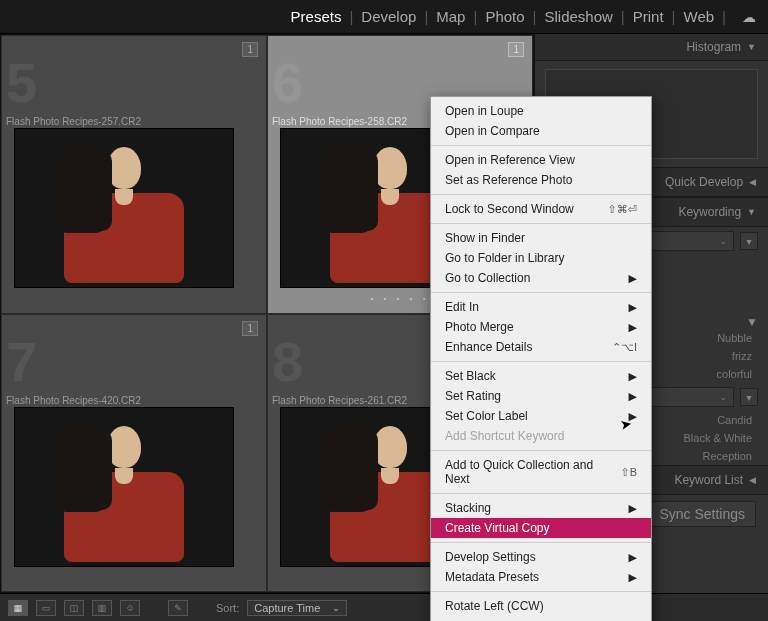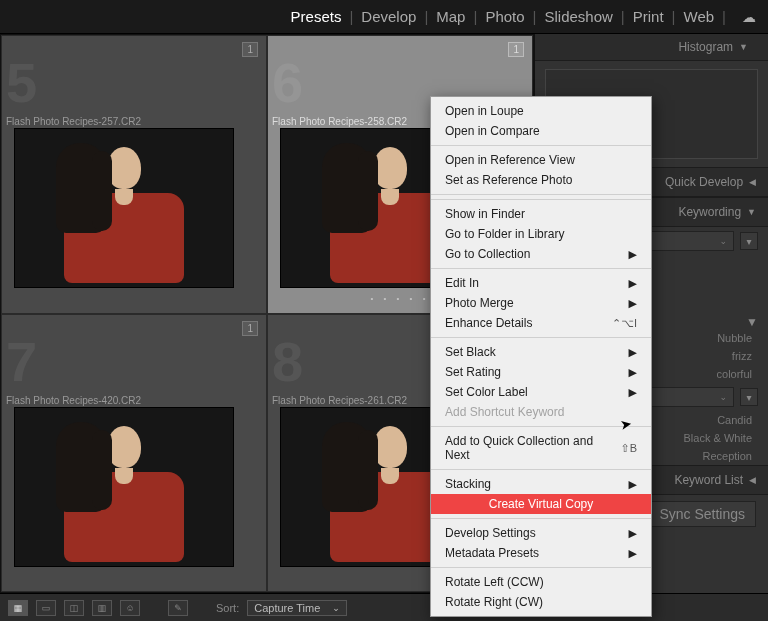"Histogram" .panel-header { padding: 6px 20px -> 6px 12px }
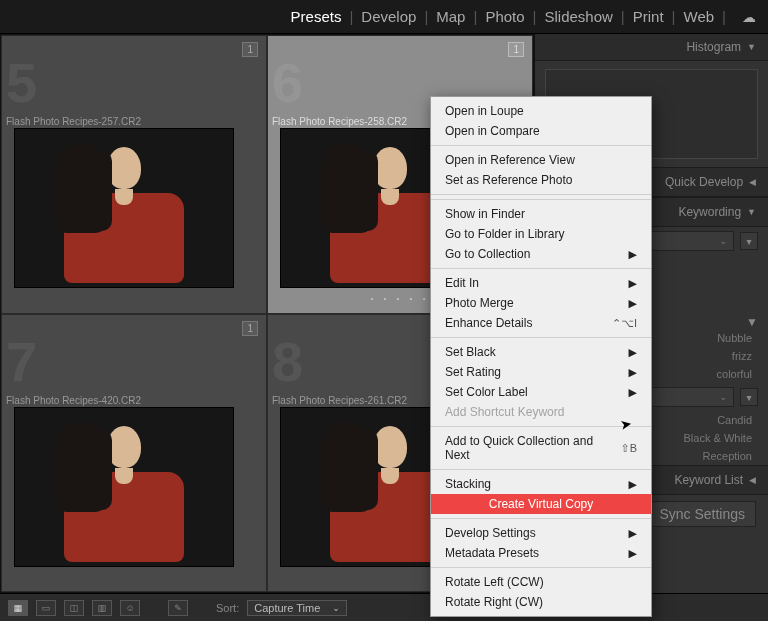"Lock to Second Window" div.item { html: none -> <div> <span>Lock to Second Window</span> <span>⇧⌘⏎</span> </div> }
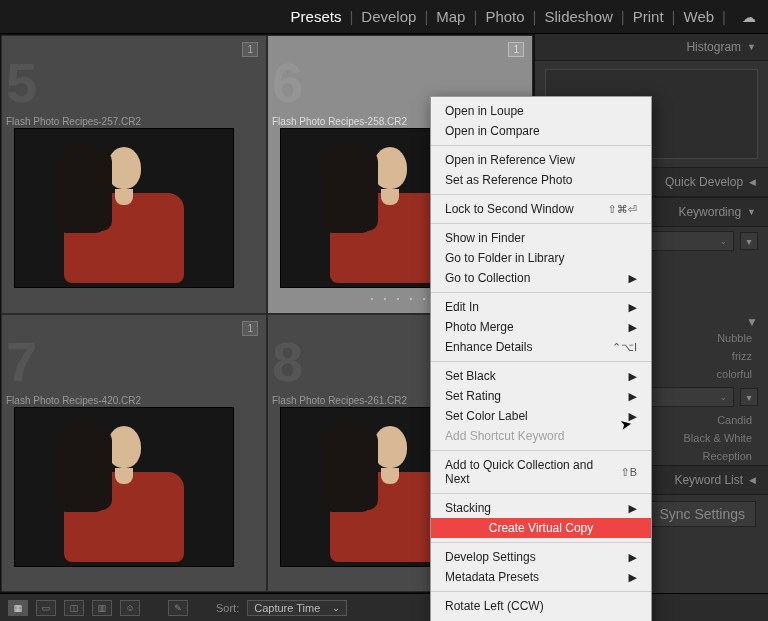"Create Virtual Copy" .ctx .item.hi { background: #ef4444 -> #be185d; justify-content: center -> none }
